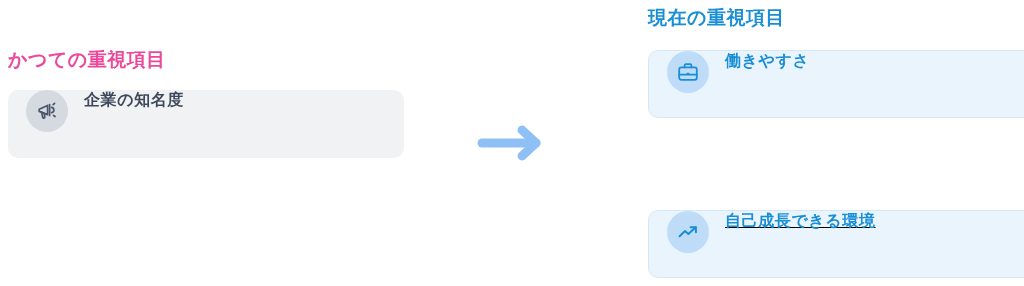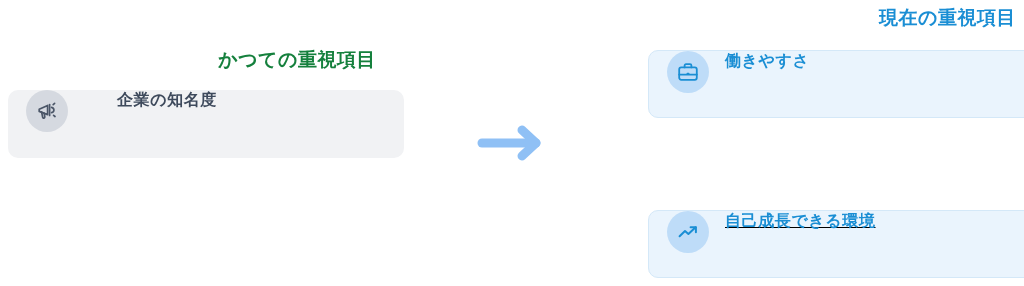"現在の重視項目" .heading { text-align: right -> left }
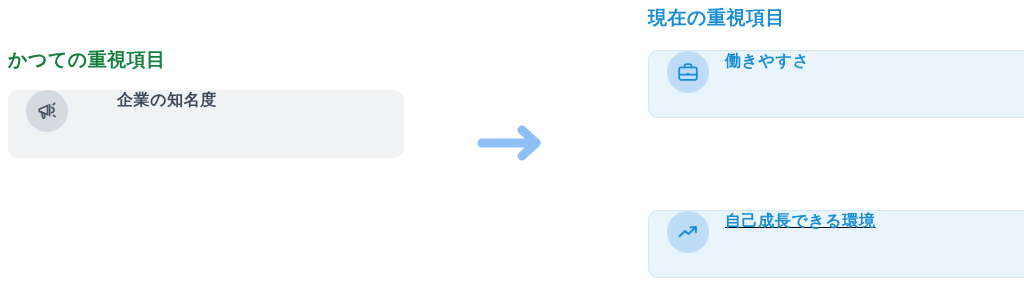"かつての重視項目" .heading-past { color: #15803d -> #ec4899 }
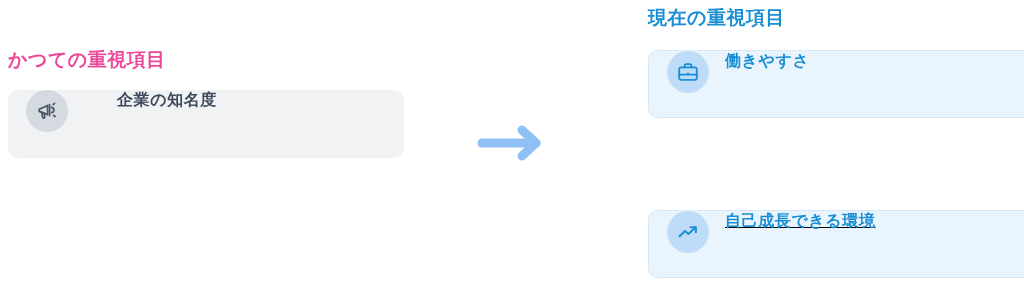"企業の知名度" .card-past { gap: 33px -> none }
